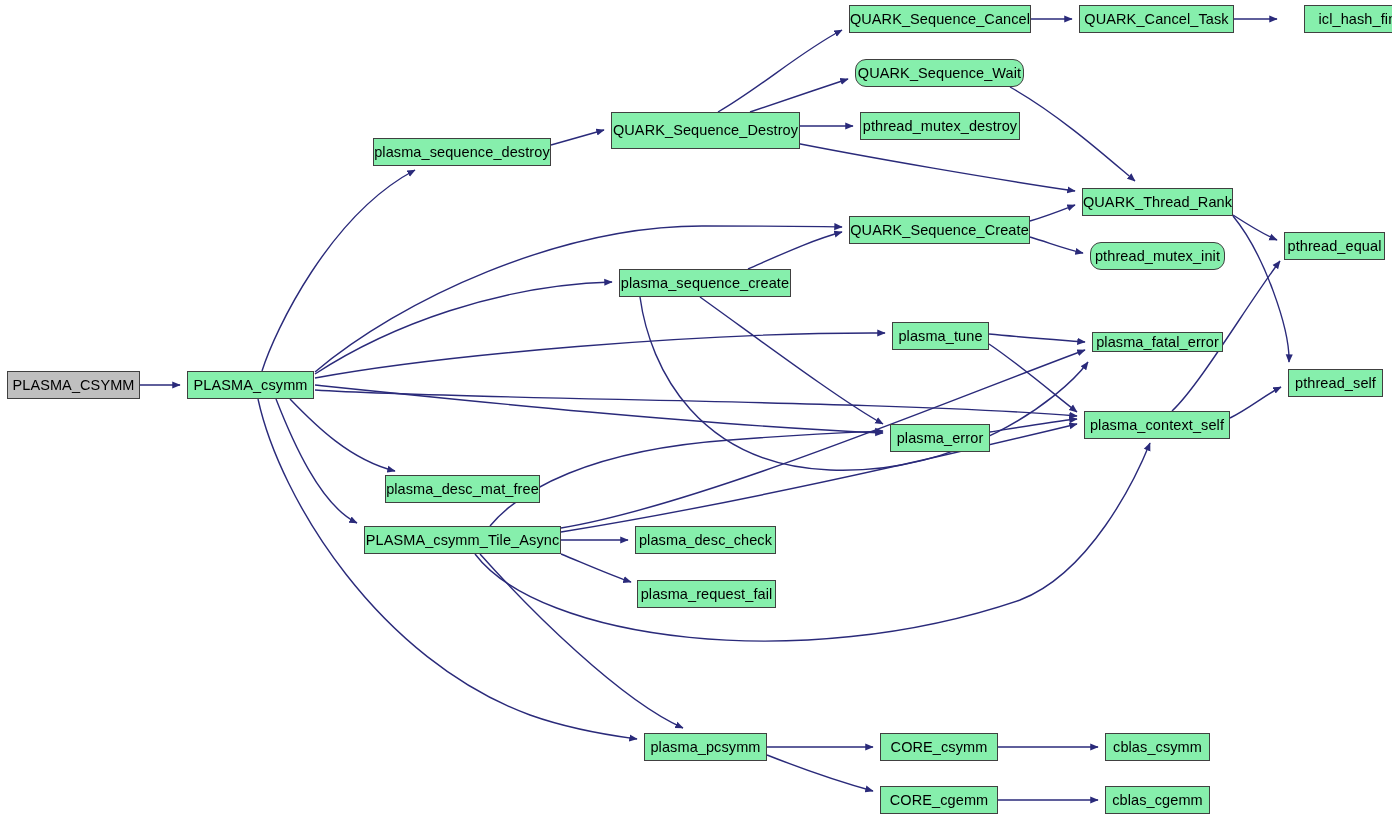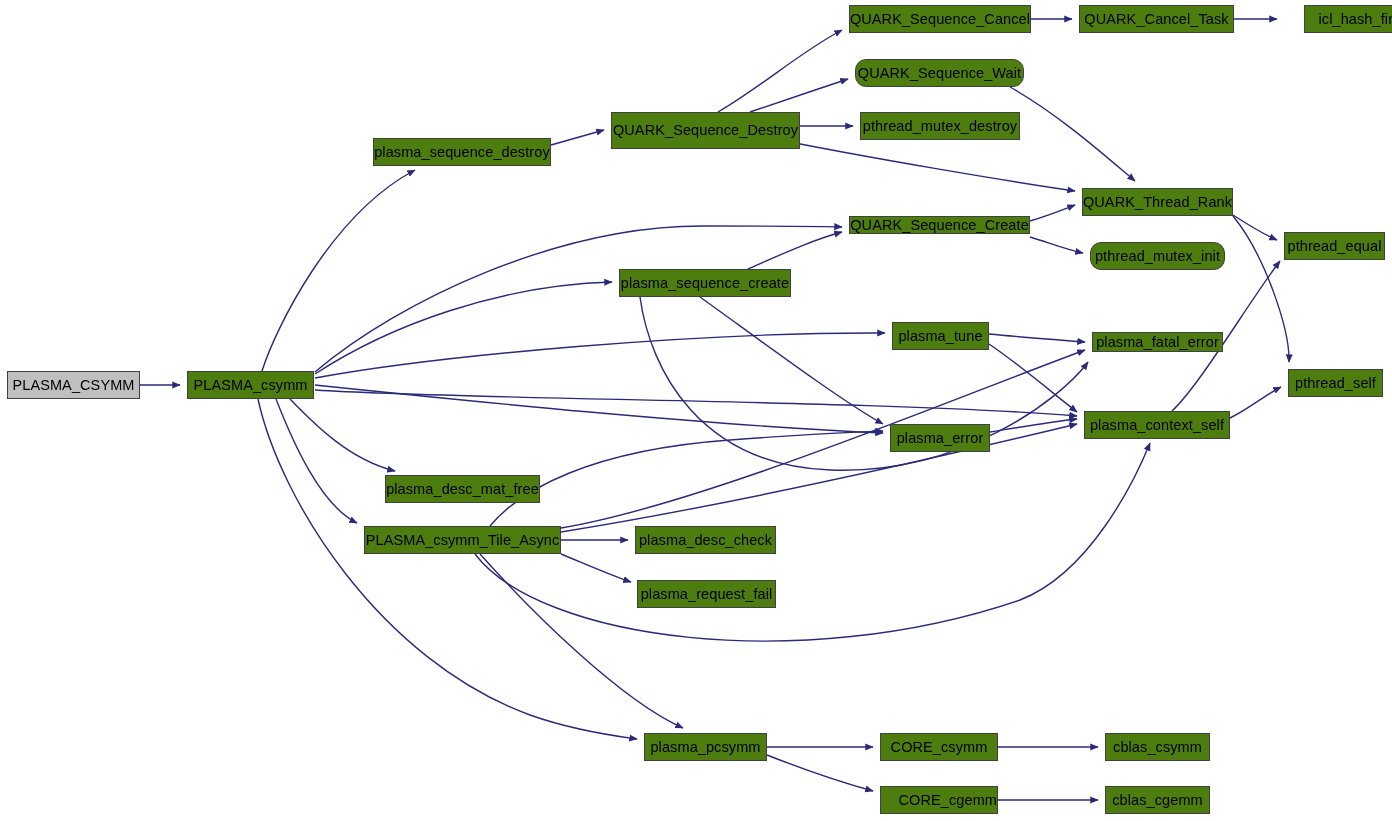"QUARK_Sequence_Cancel" .node { background: #4d7c0f -> #86efac }
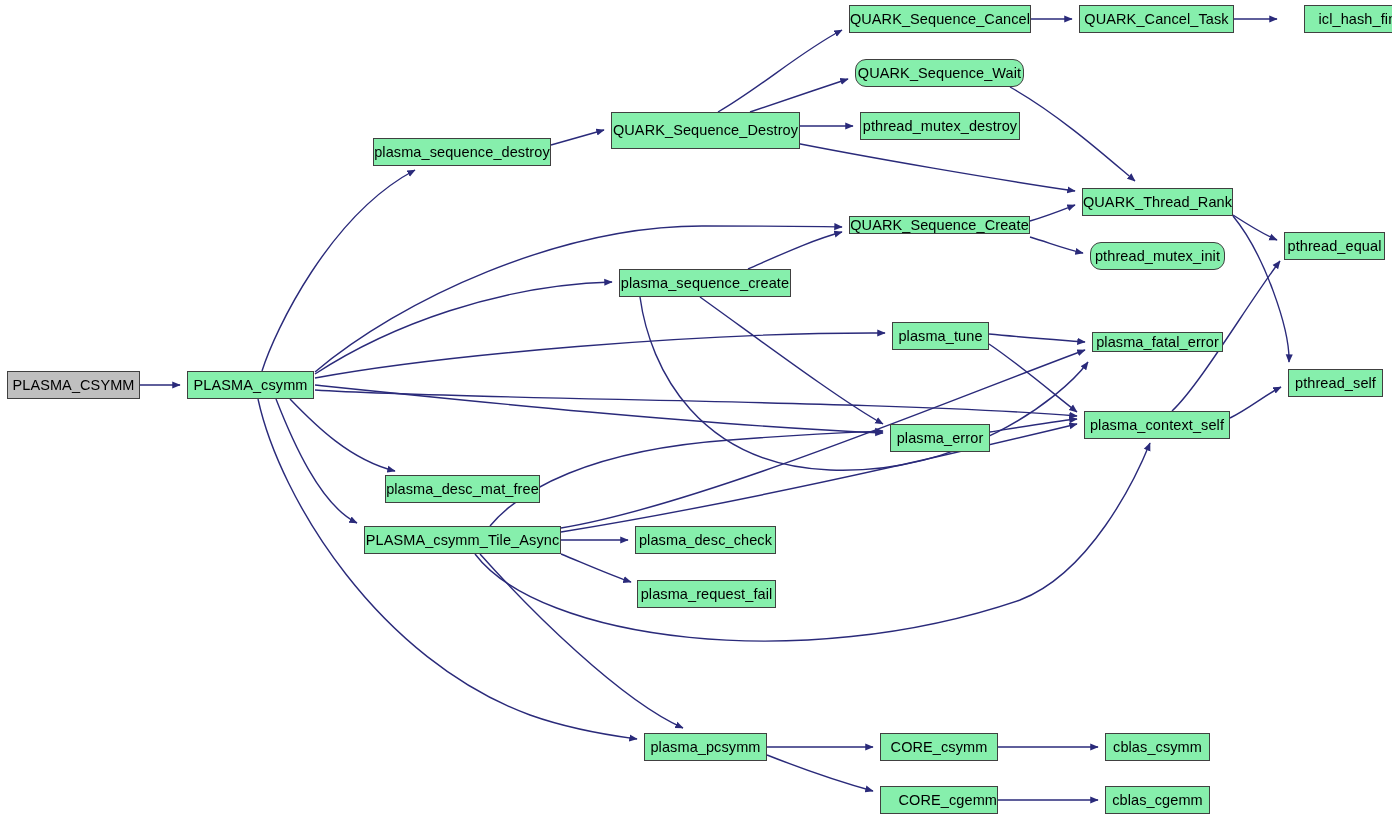"QUARK_Sequence_Create" div.node { height: 18px -> 28px }
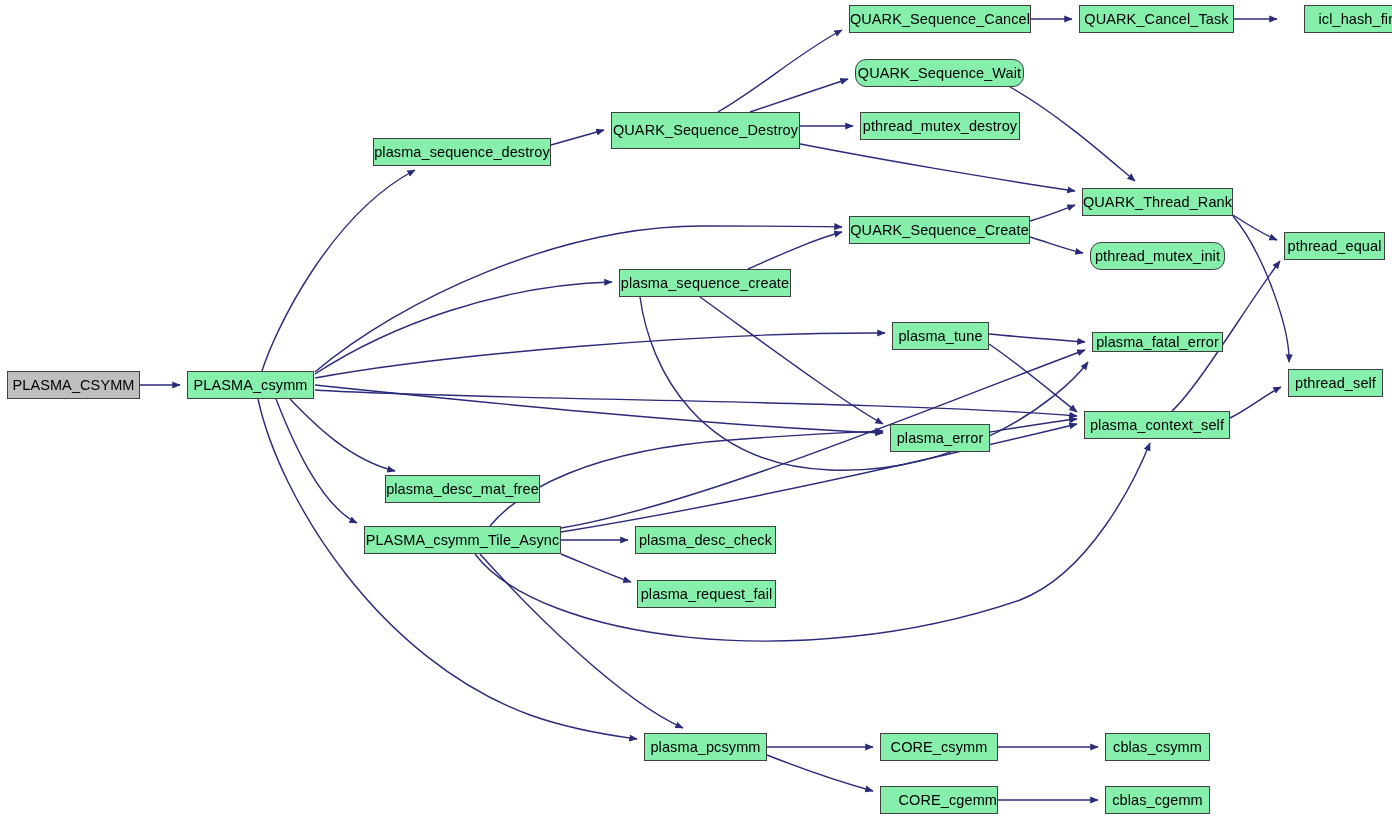"CORE_cgemm" div.node { justify-content: flex-end -> none }
